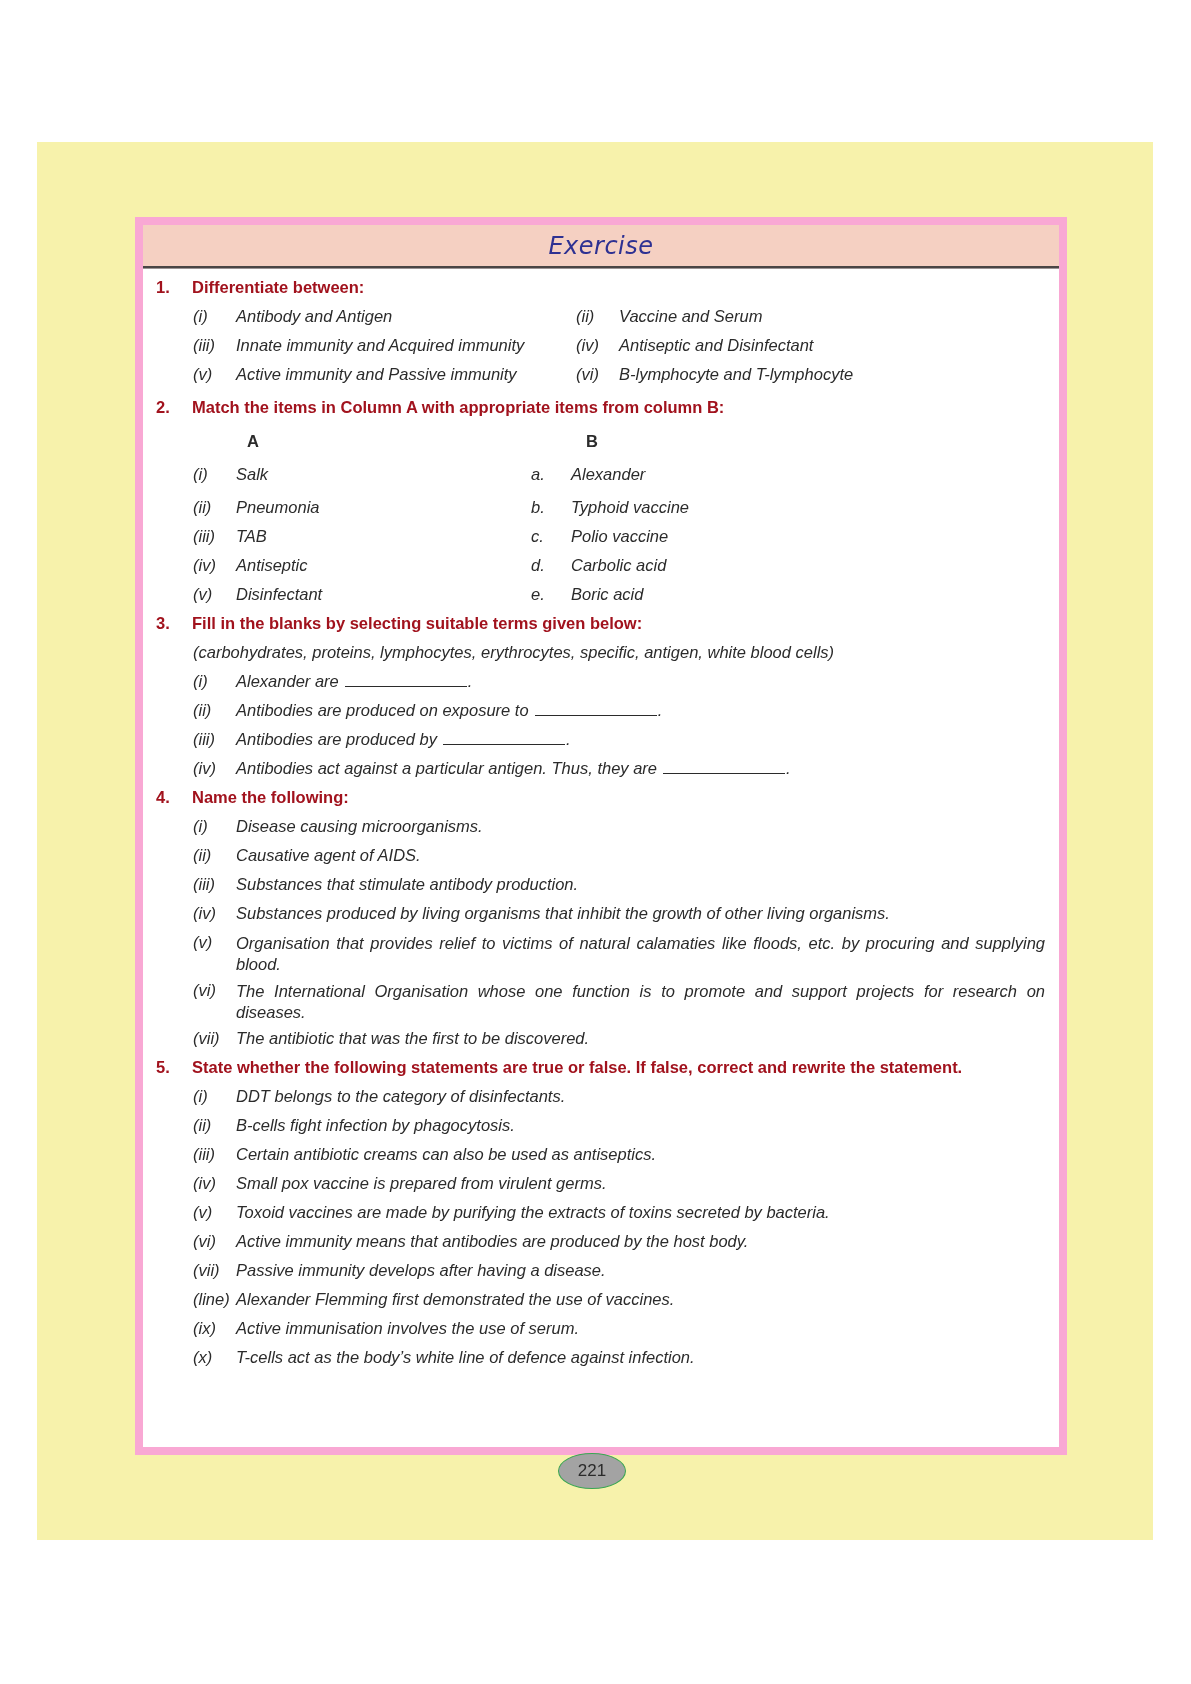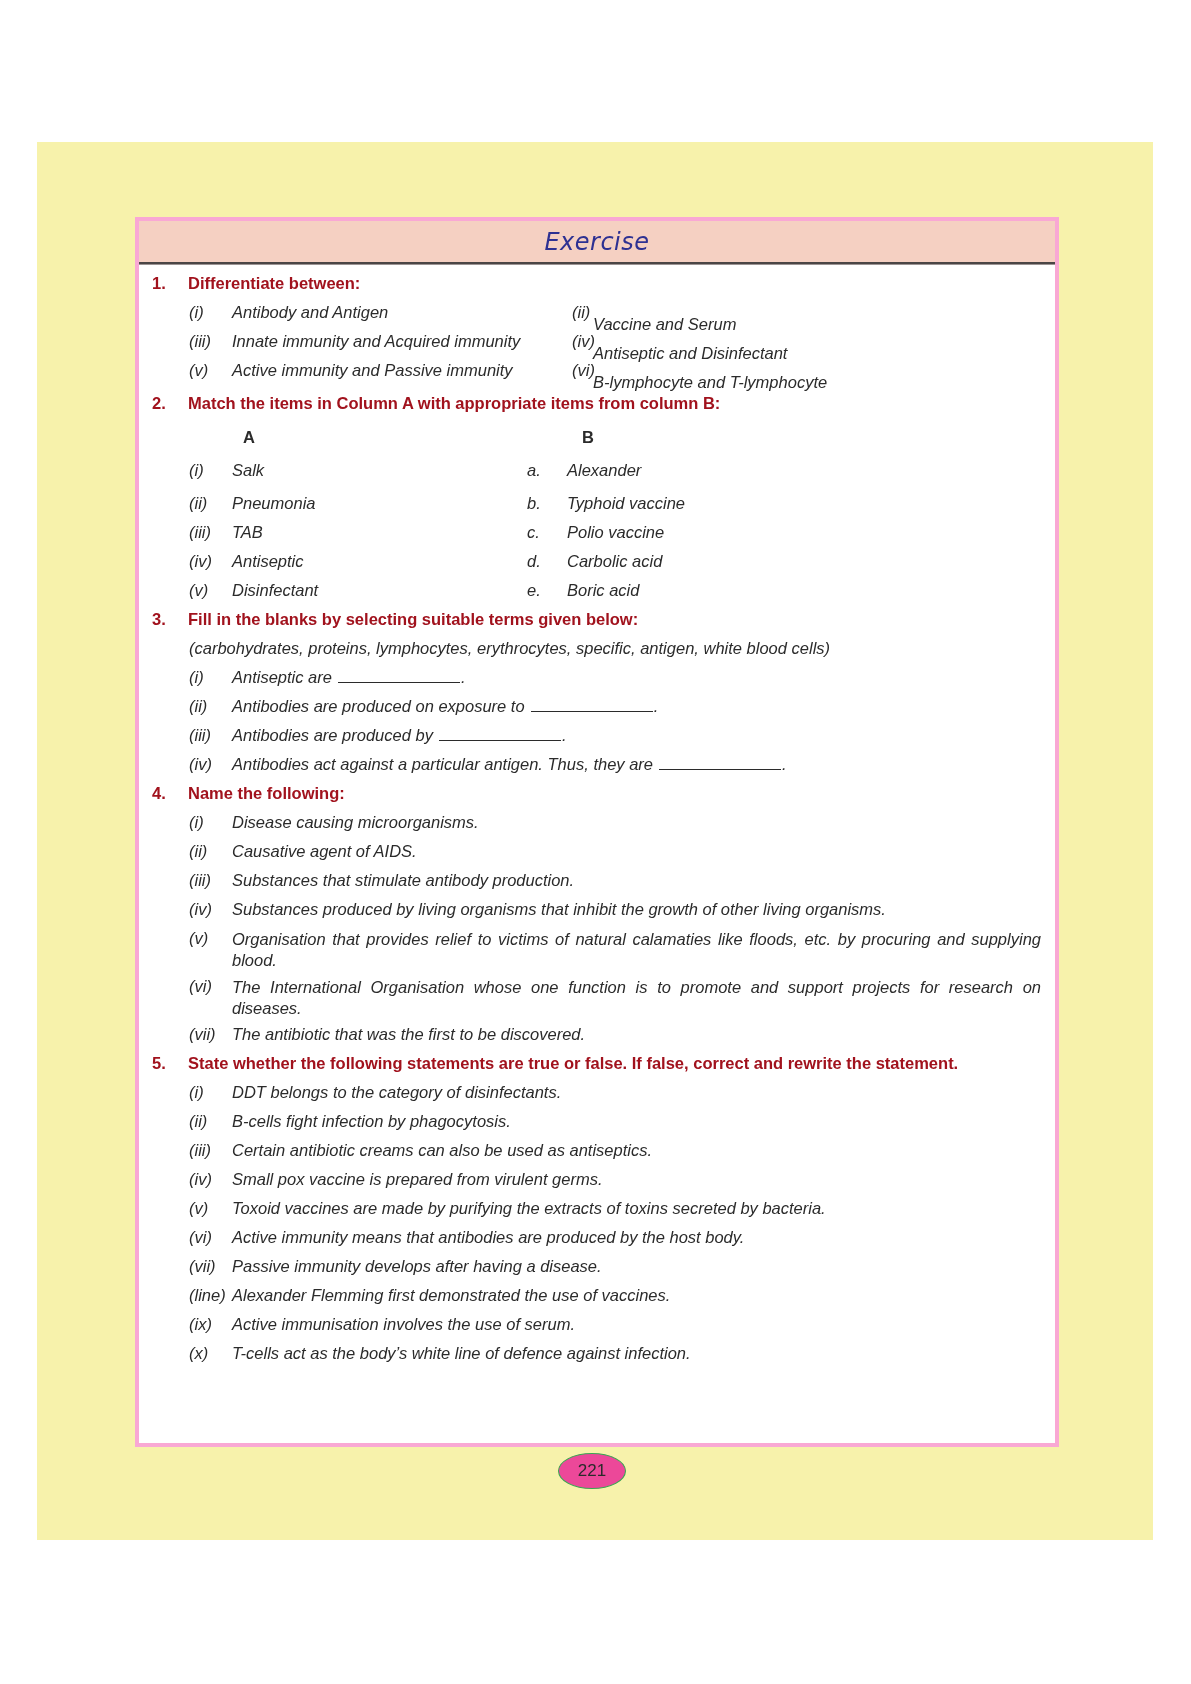"Exercise" .box { border: 4px solid #f9a8d4 -> 8px solid #f9a8d4 }
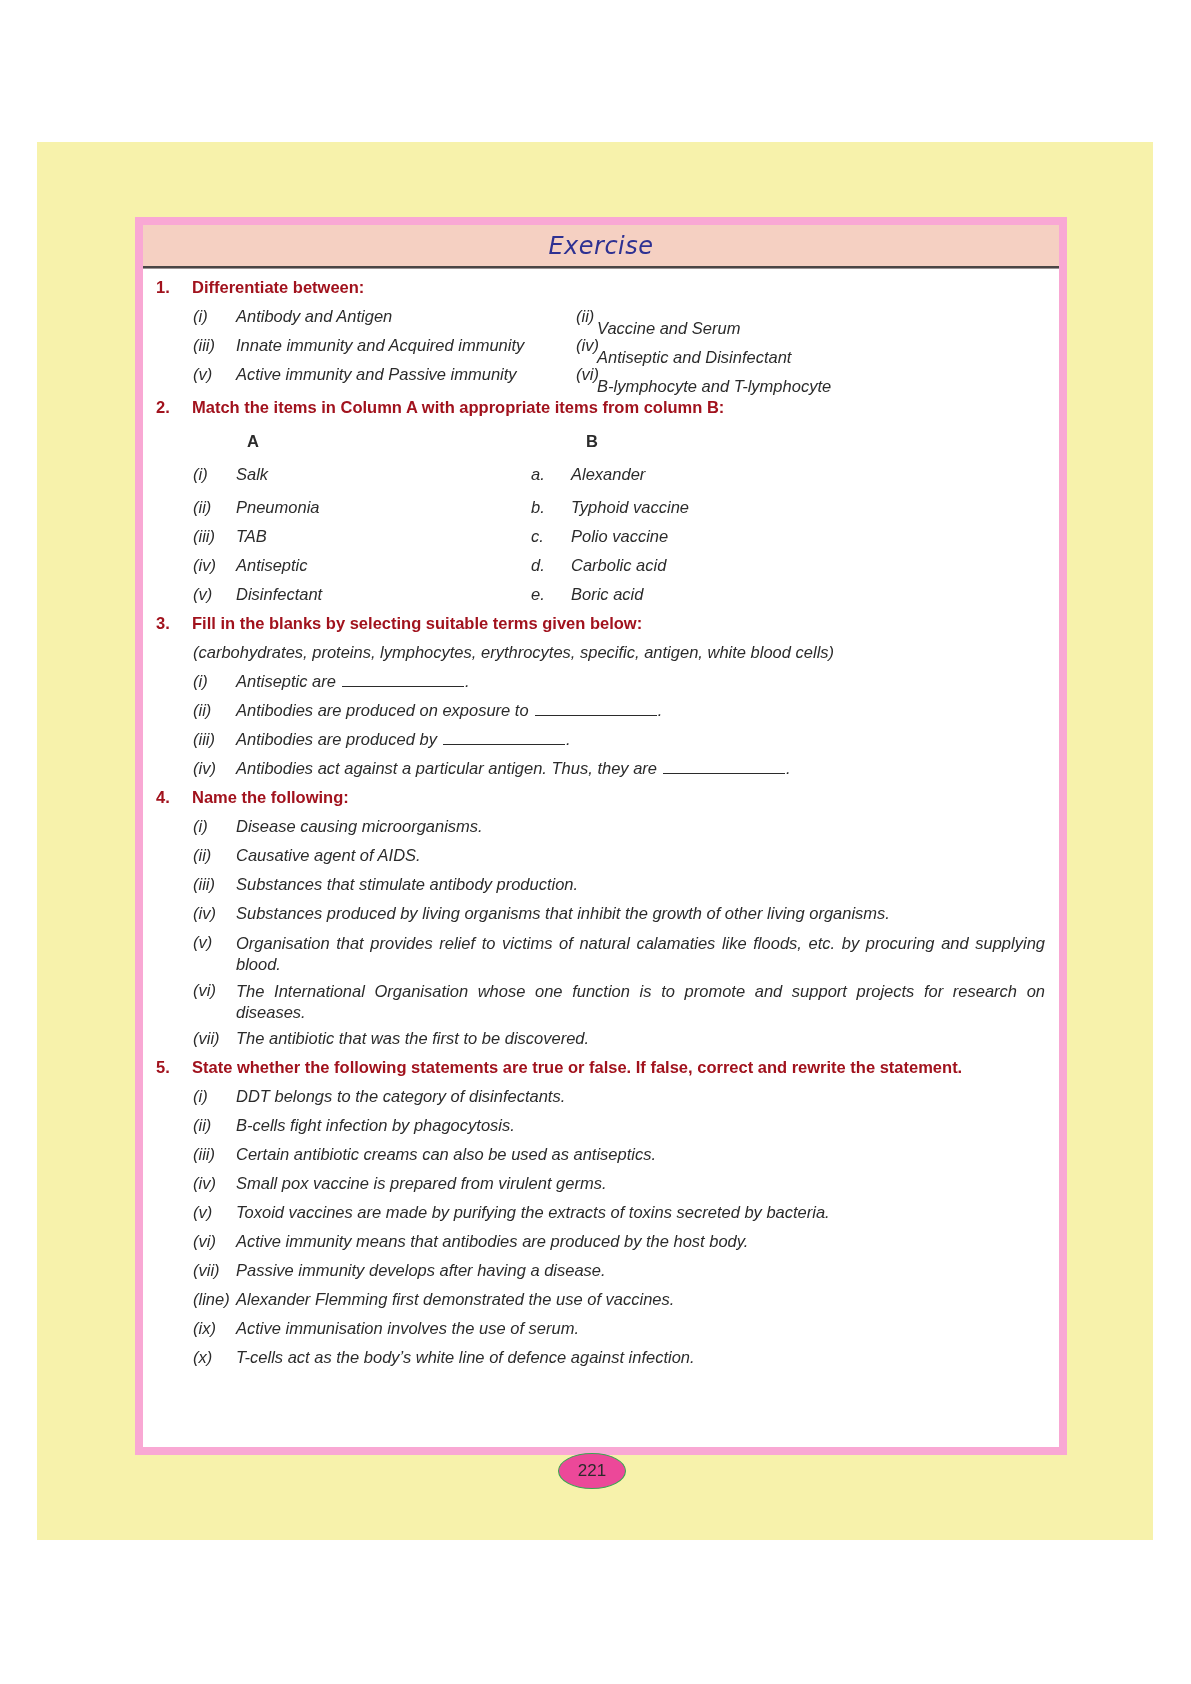"Vaccine and Serum" .tx2 { left: 454px -> 476px; margin-top: 12px -> none }
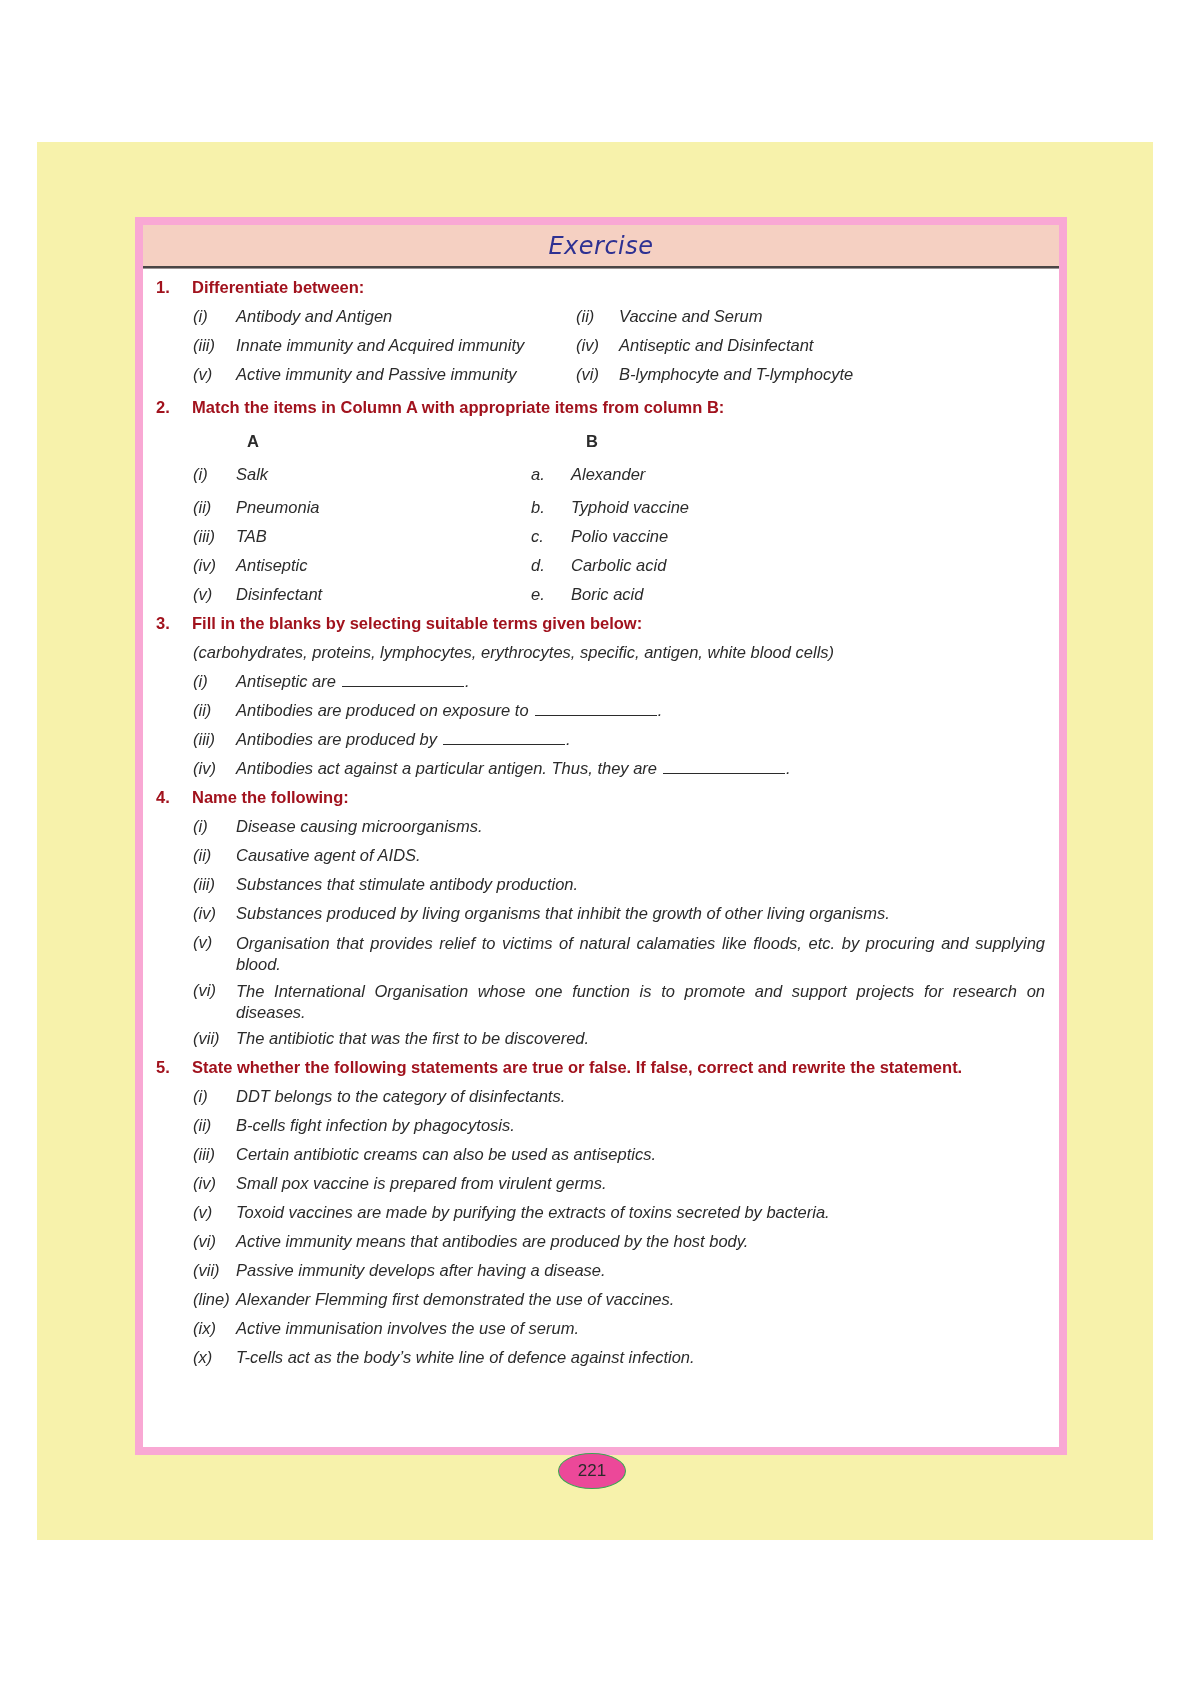"Antiseptic are" span { text: Antiseptic -> Alexander }
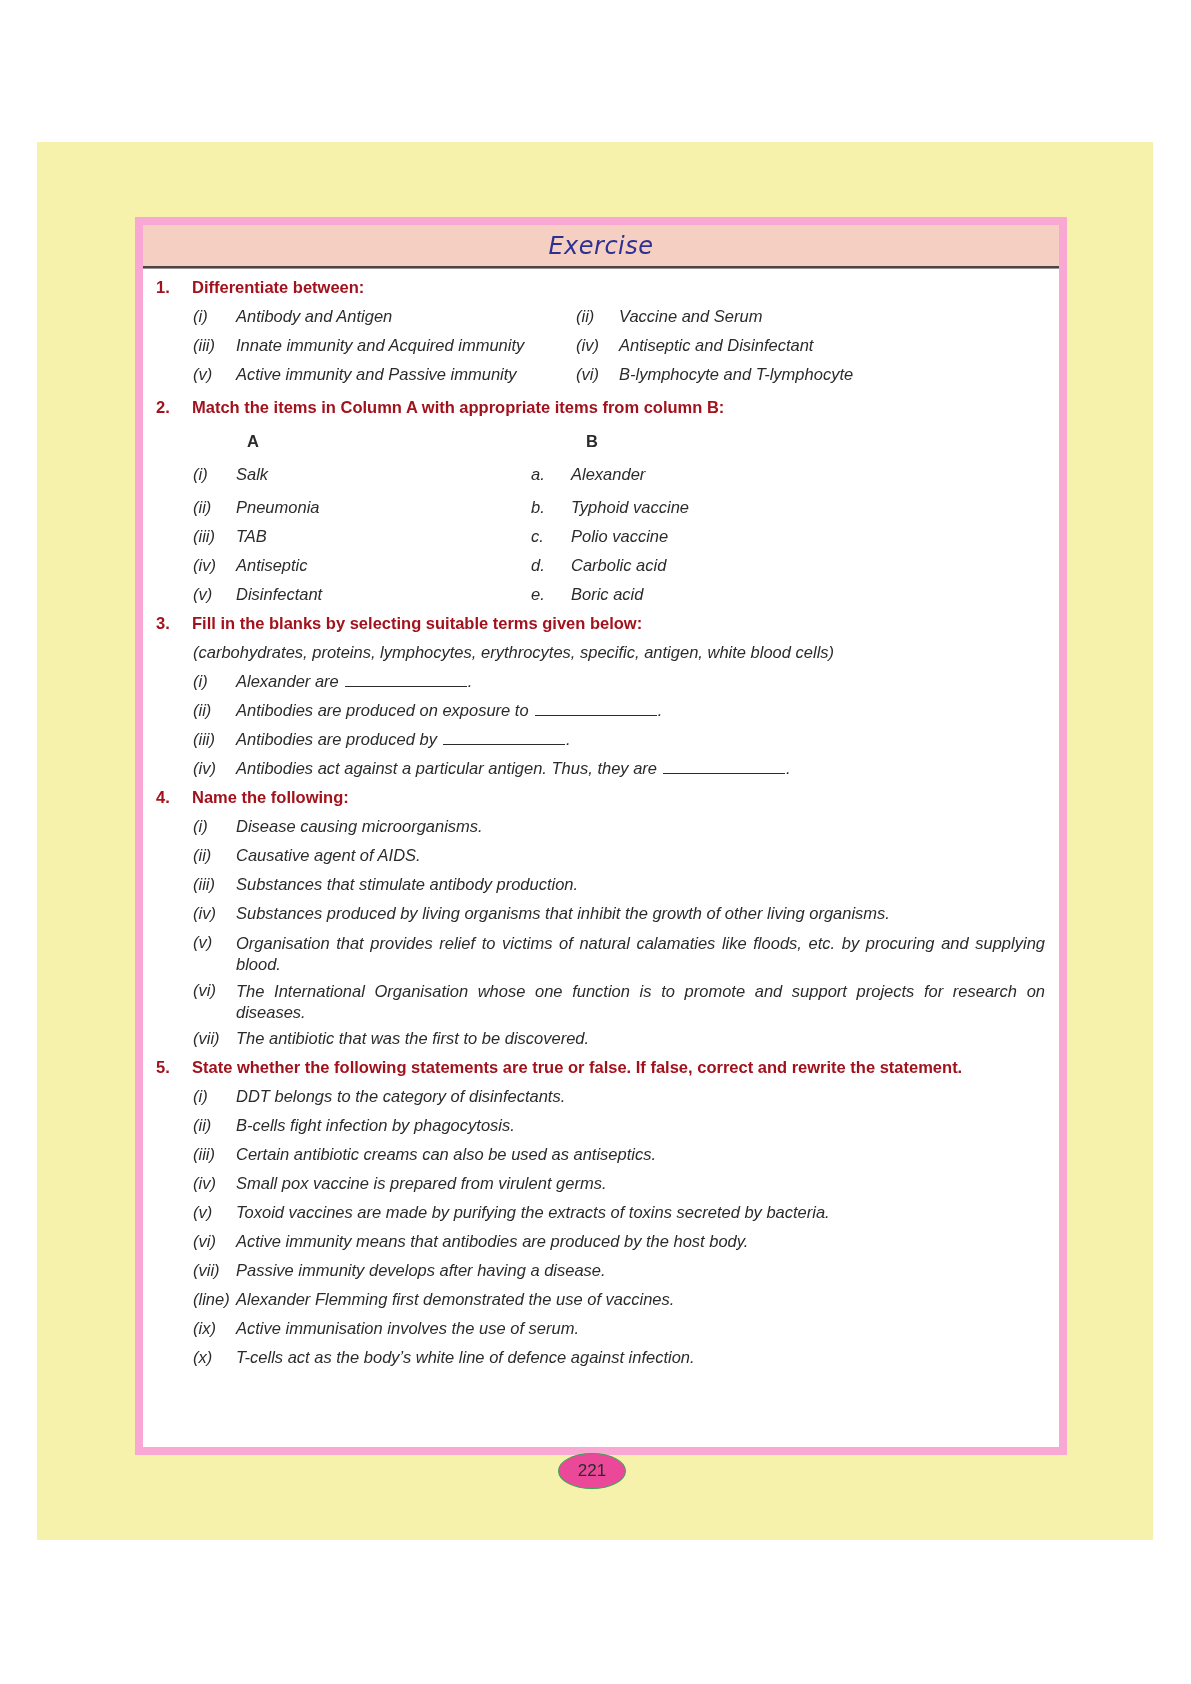"221" .page-num { background: #ec4899 -> #a3a3a3 }
